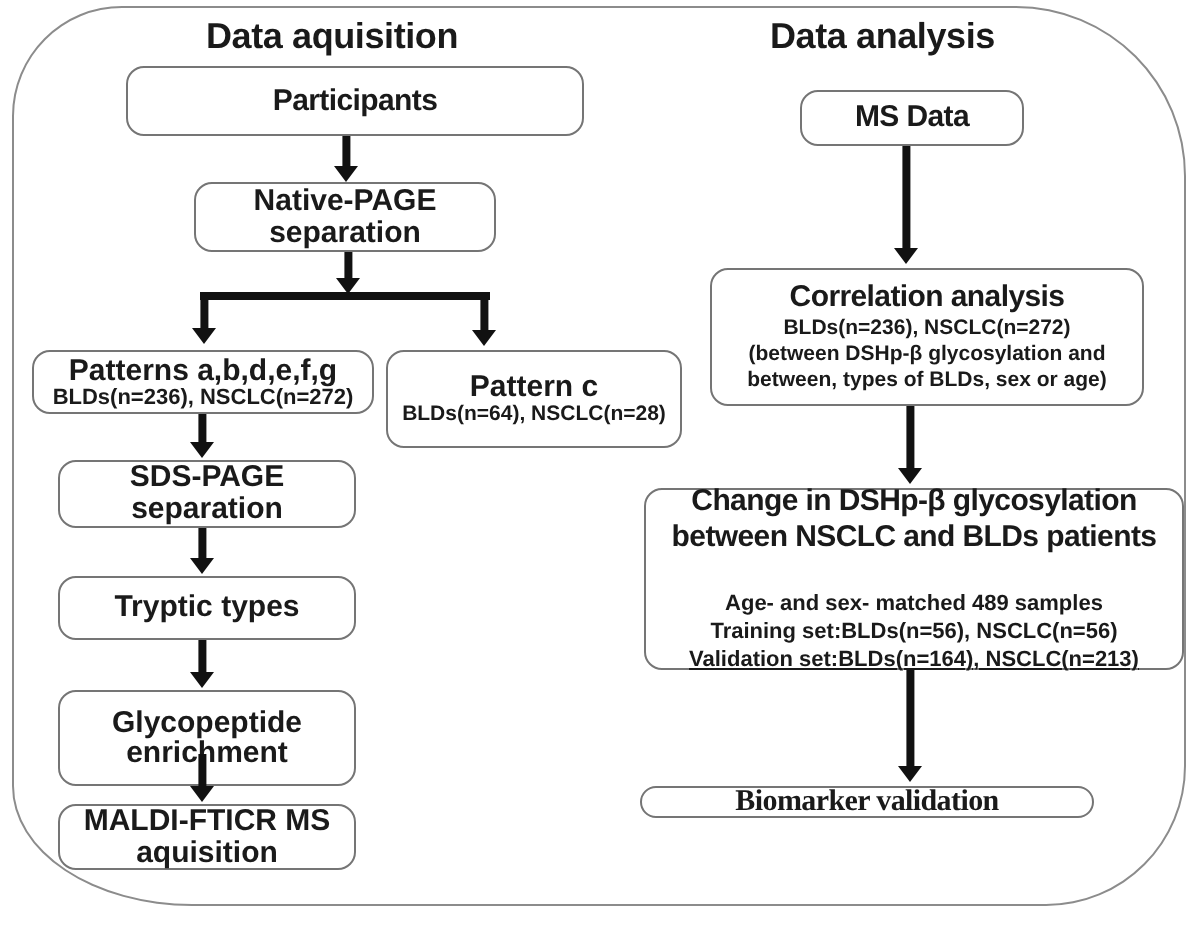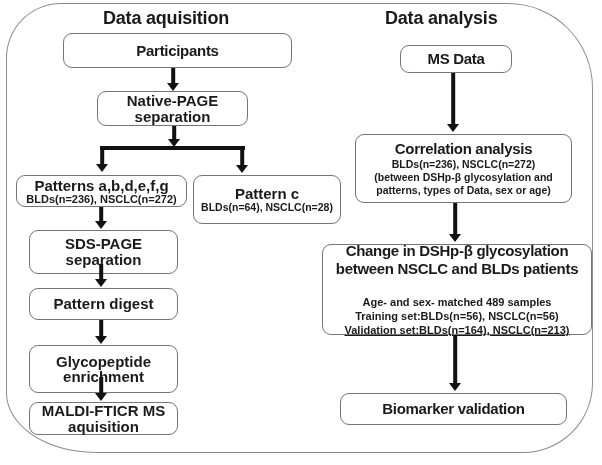"patterns, types of Data, sex" span.d2 { text: patterns, types of Data -> between, types of BLDs }
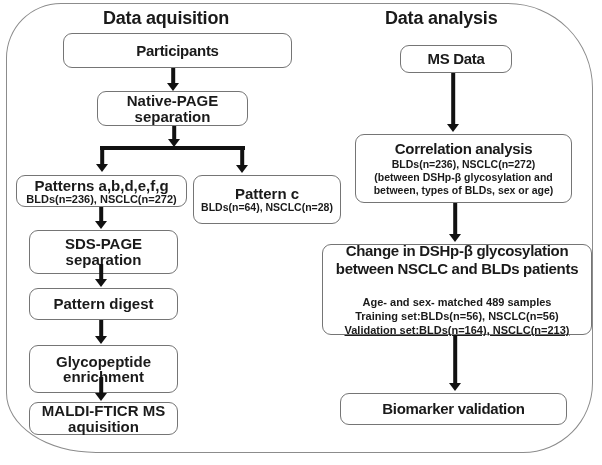"SDS-PAGE" div.box { height: 44px -> 34px }
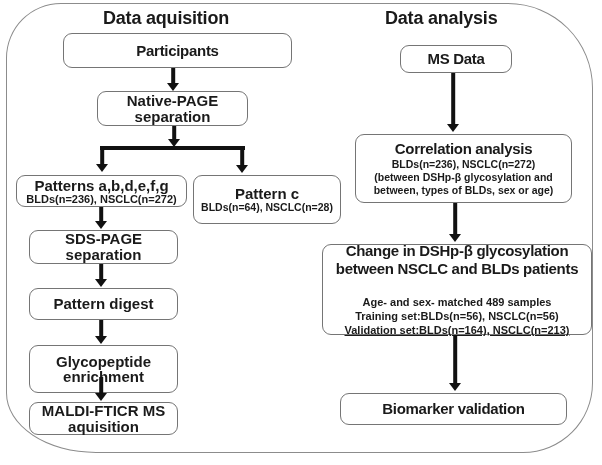"Pattern digest" span.t { text: Pattern digest -> Tryptic types }
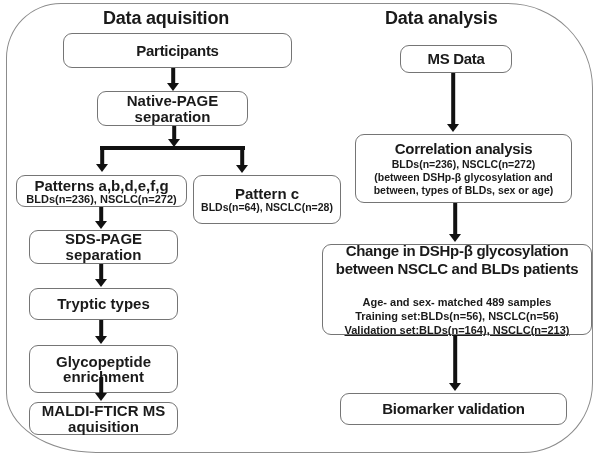"Biomarker validation" div.box { font-family: none -> Liberation Serif, serif; height: 32px -> 16px; left: 340px -> 320px }
